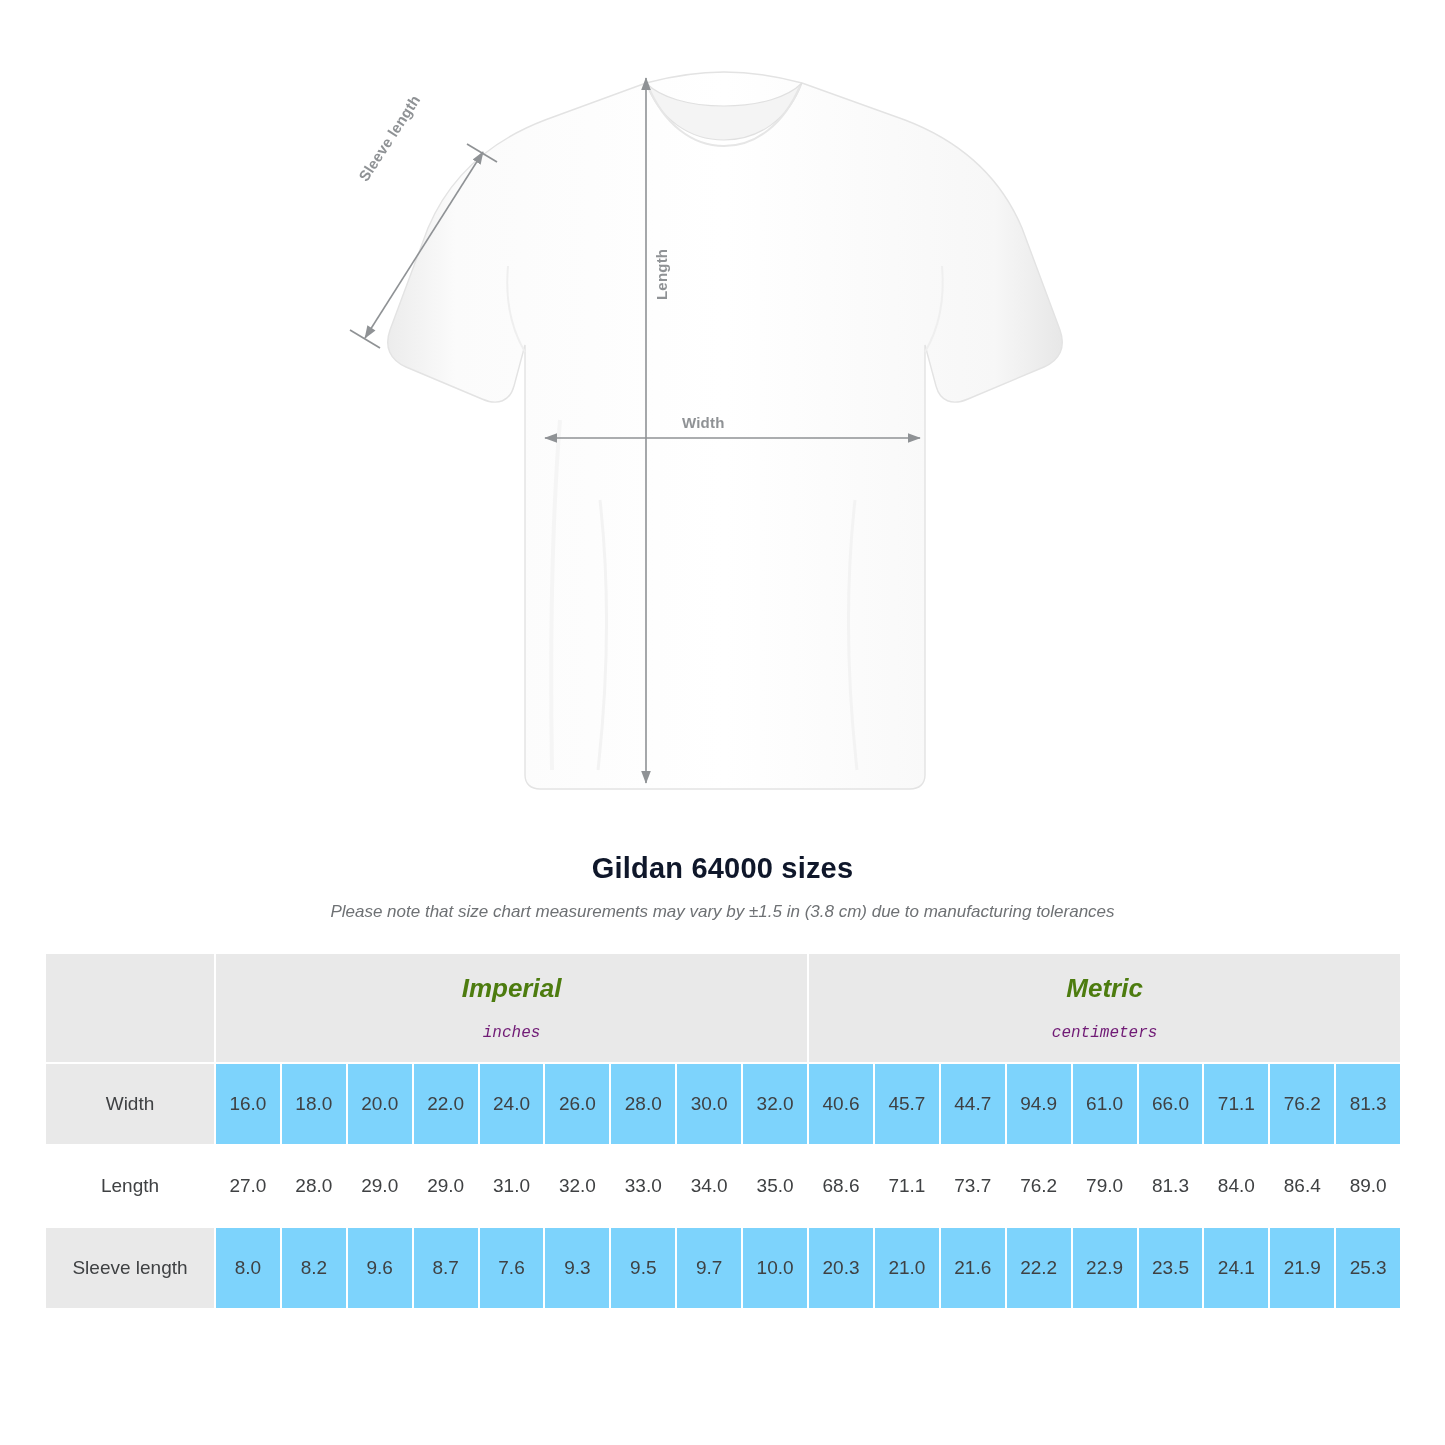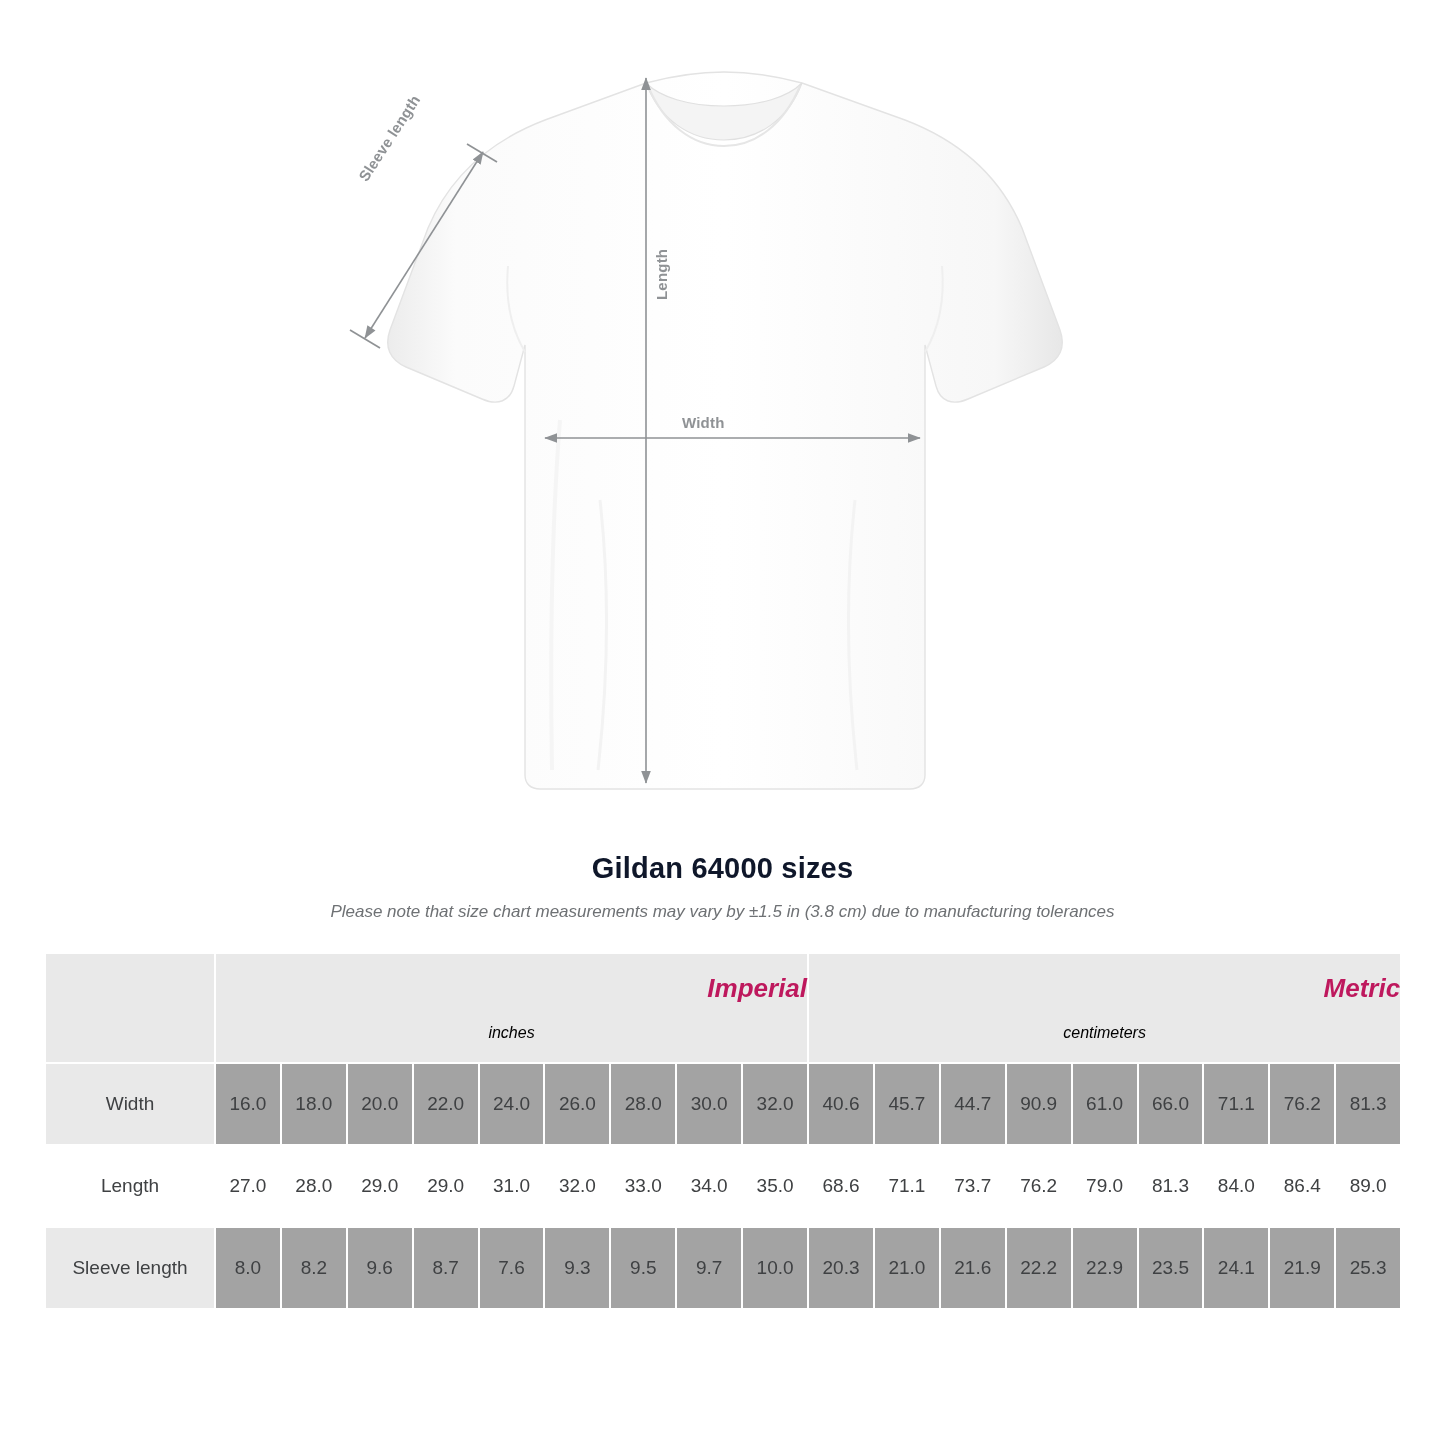"Imperial" .unit-head .unit-name { color: #be185d -> #4d7c0f; text-align: right -> none }
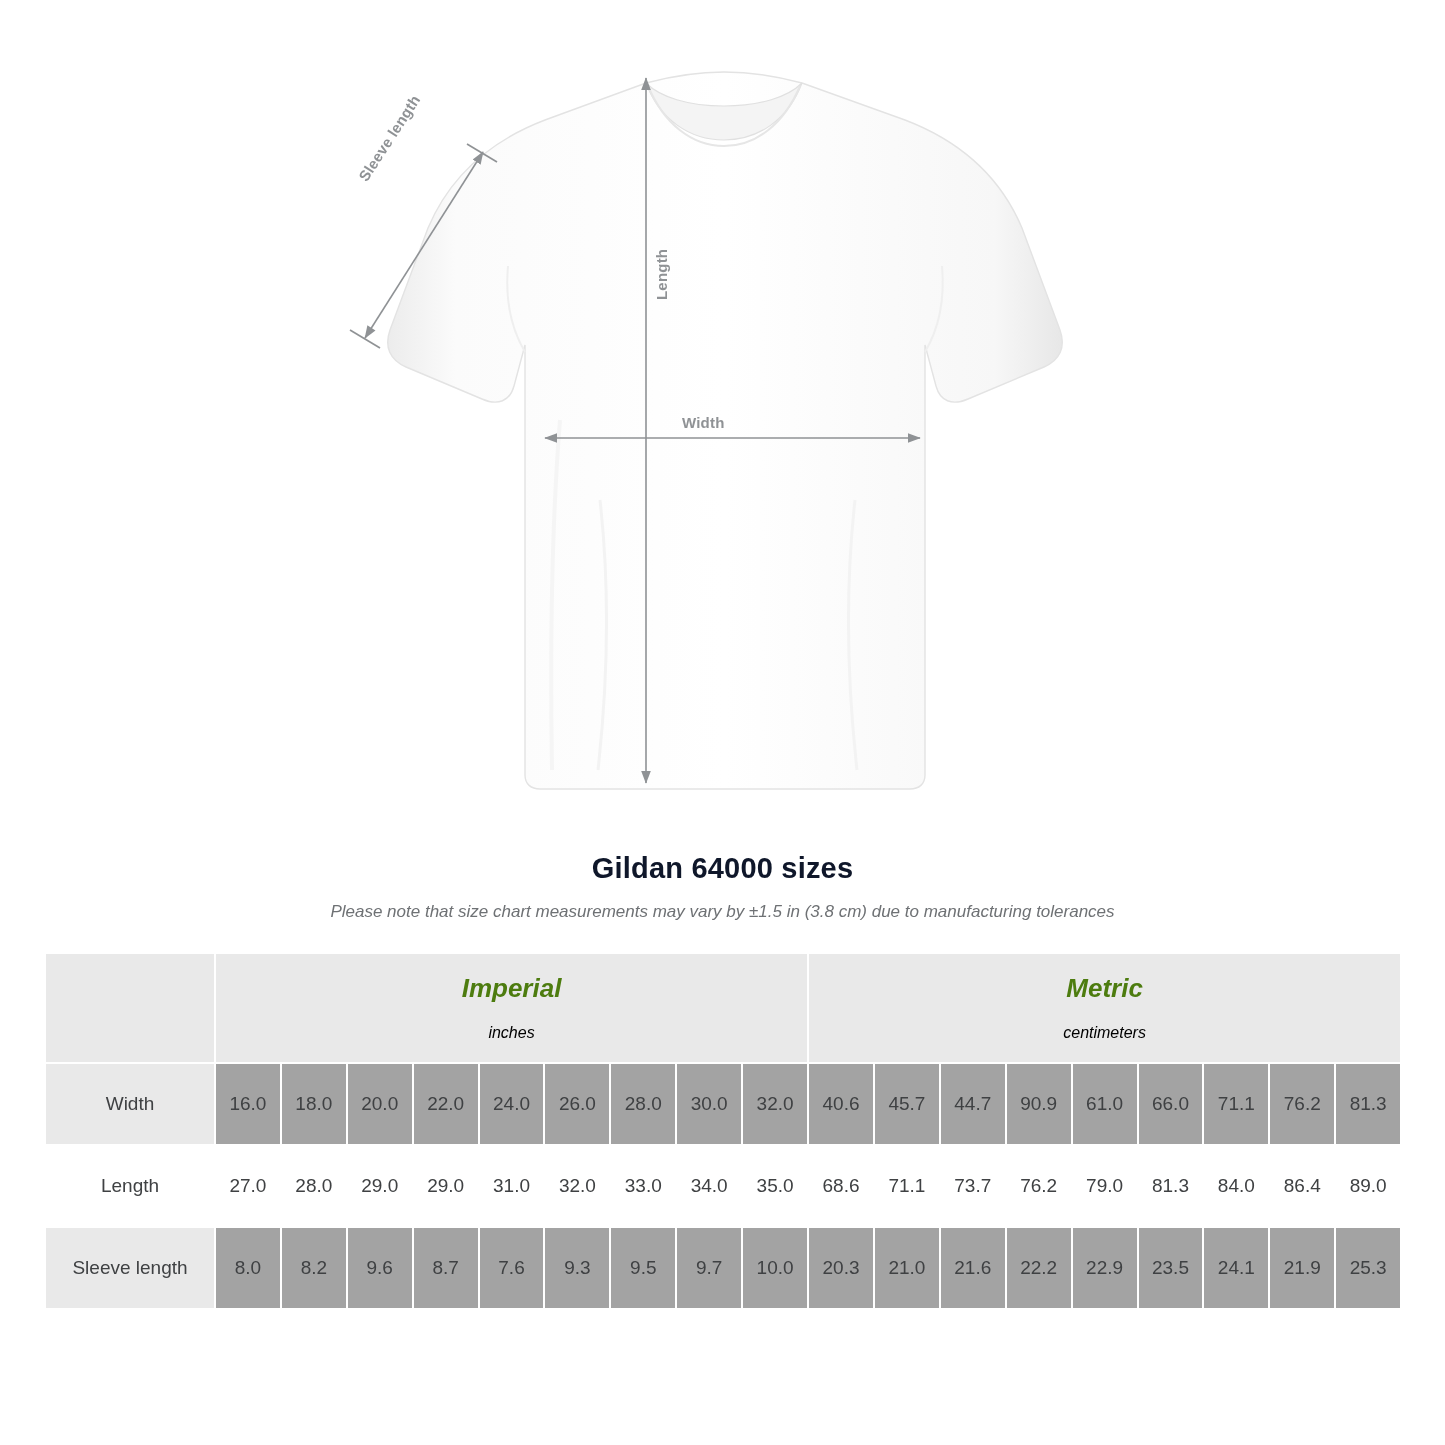"inches" .unit-head .unit-sub { color: #000000 -> #701a75; font-family: none -> Liberation Mono, monospace }
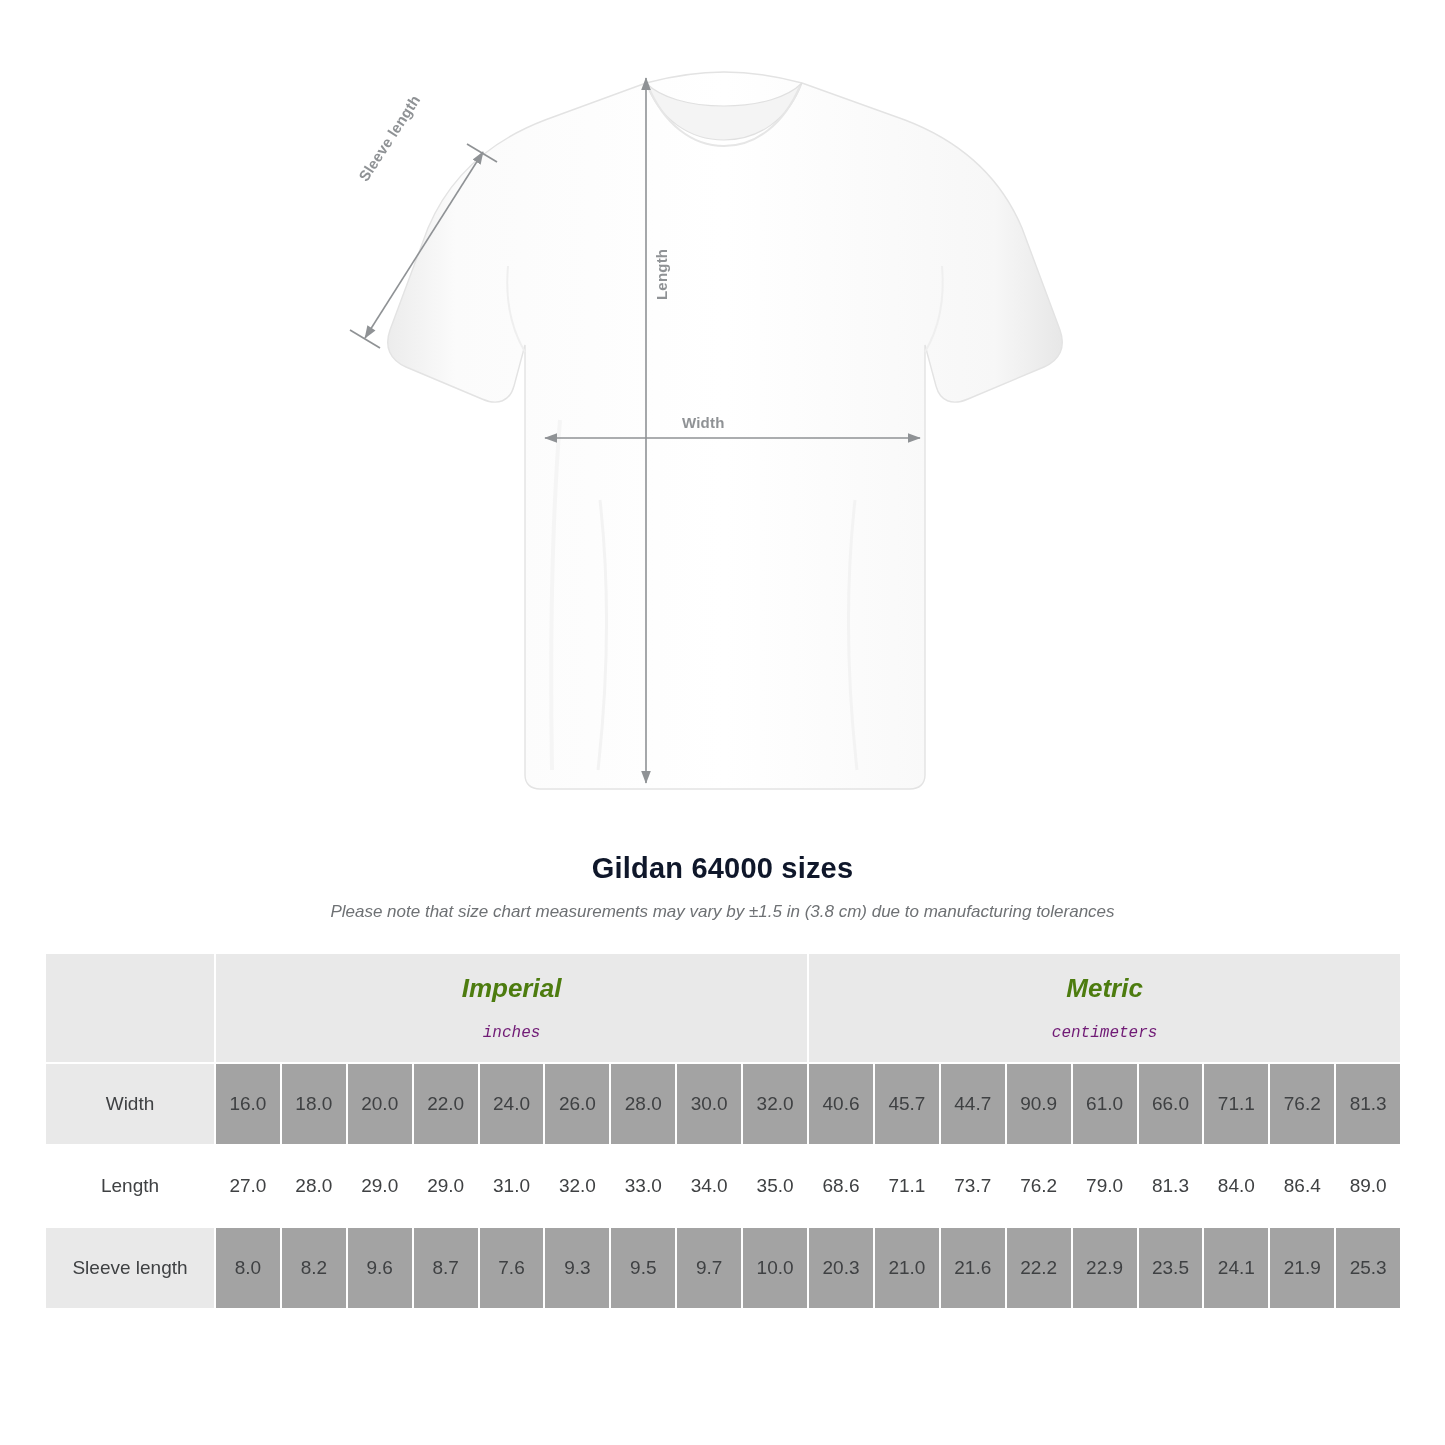"16.0" tr.alt td { background: #a3a3a3 -> #7dd3fc }
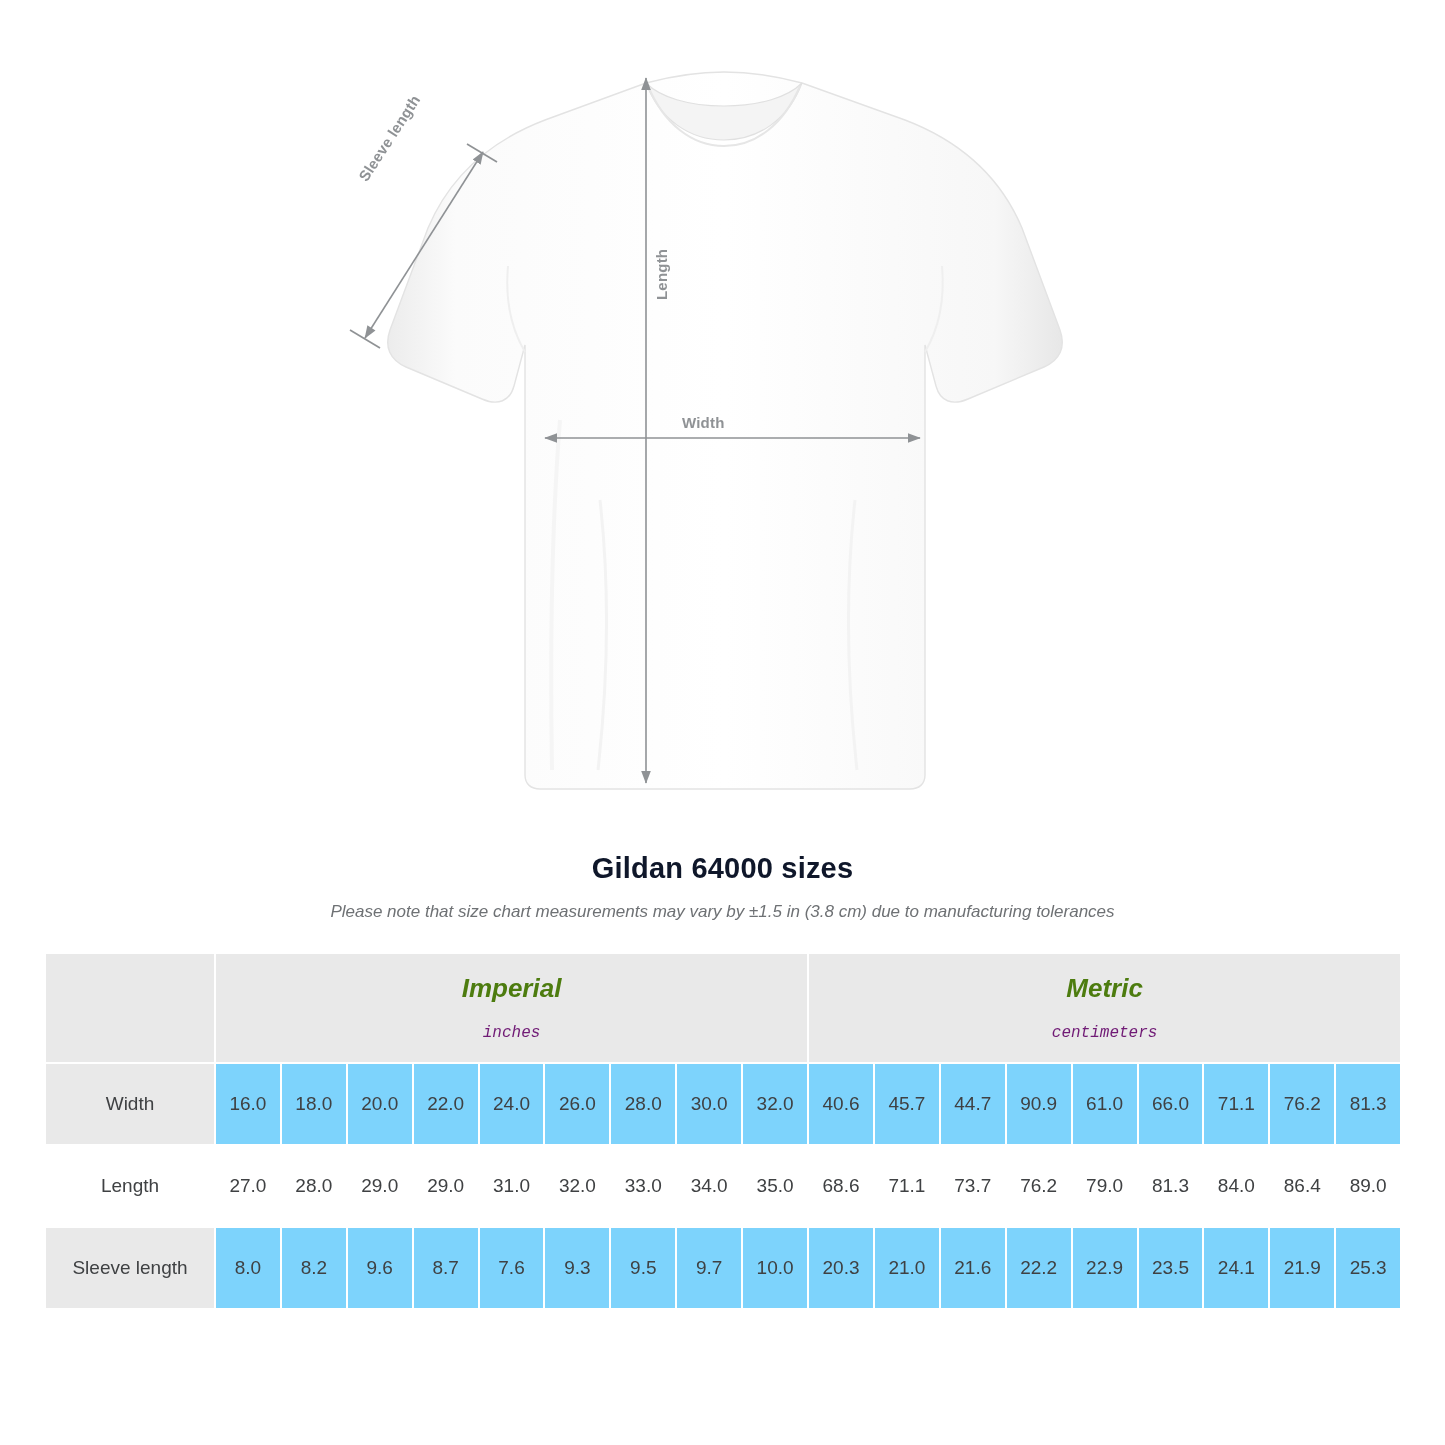"90.9" td { text: 90.9 -> 94.9 }
